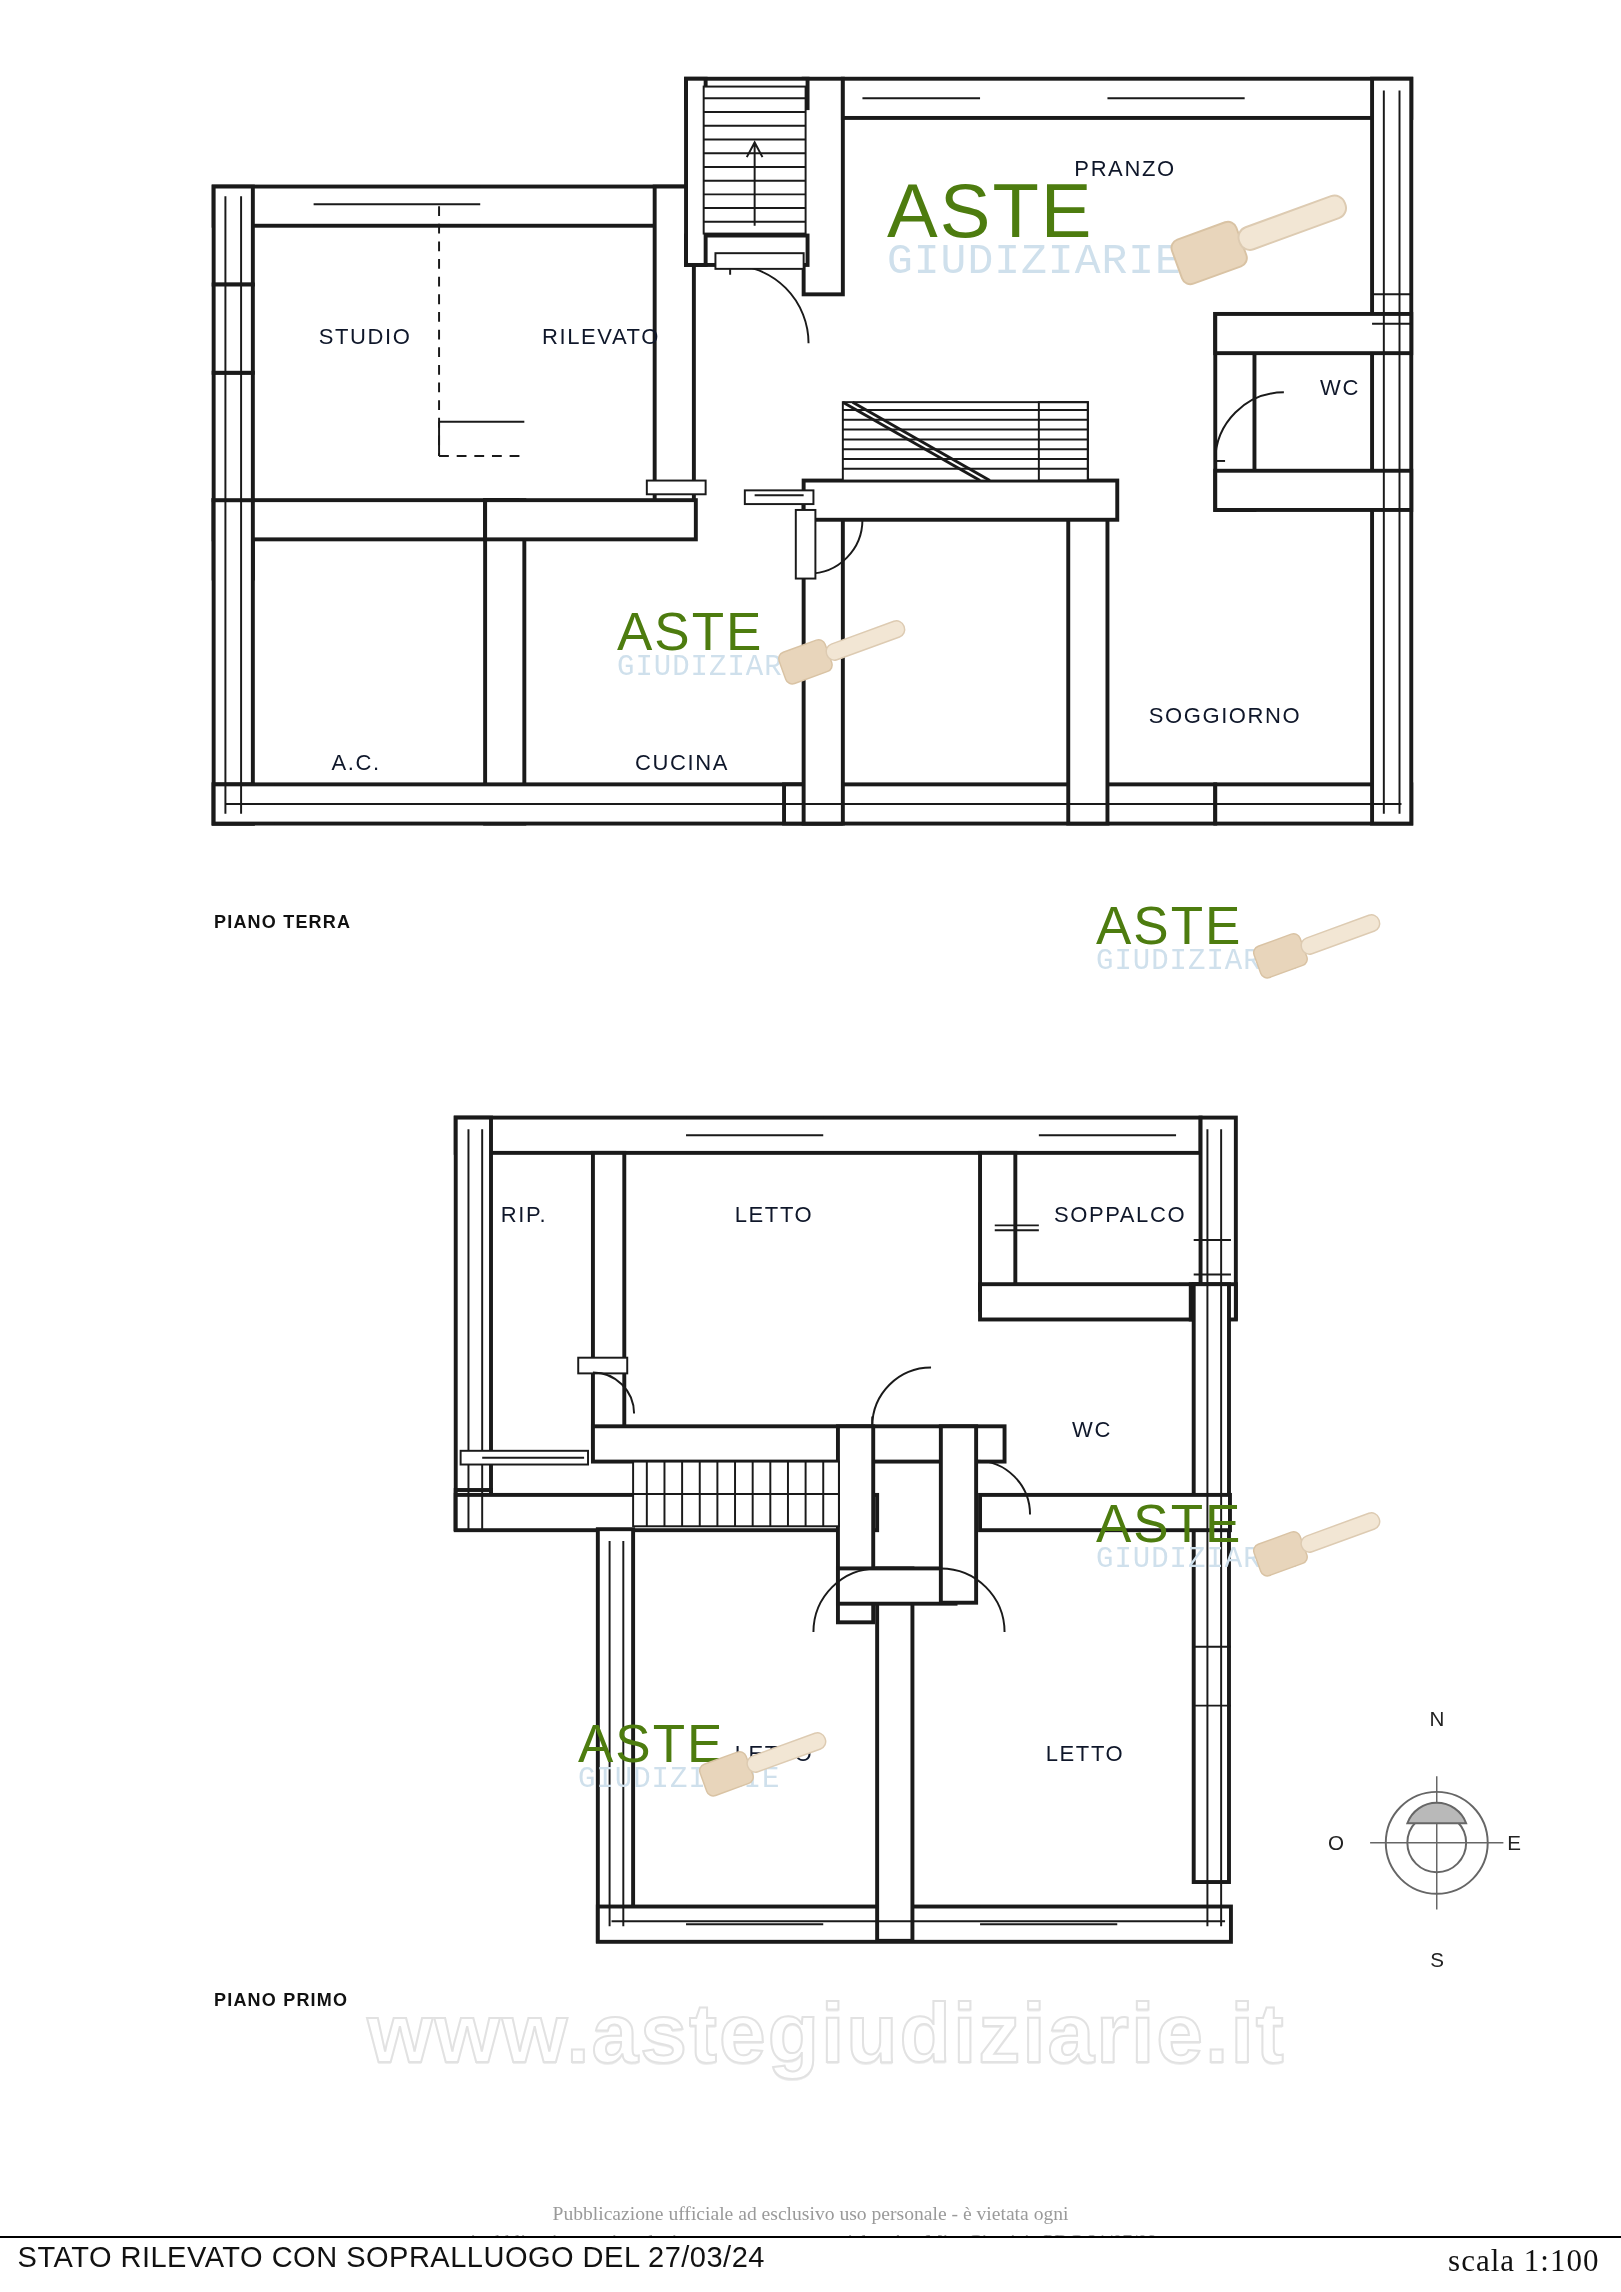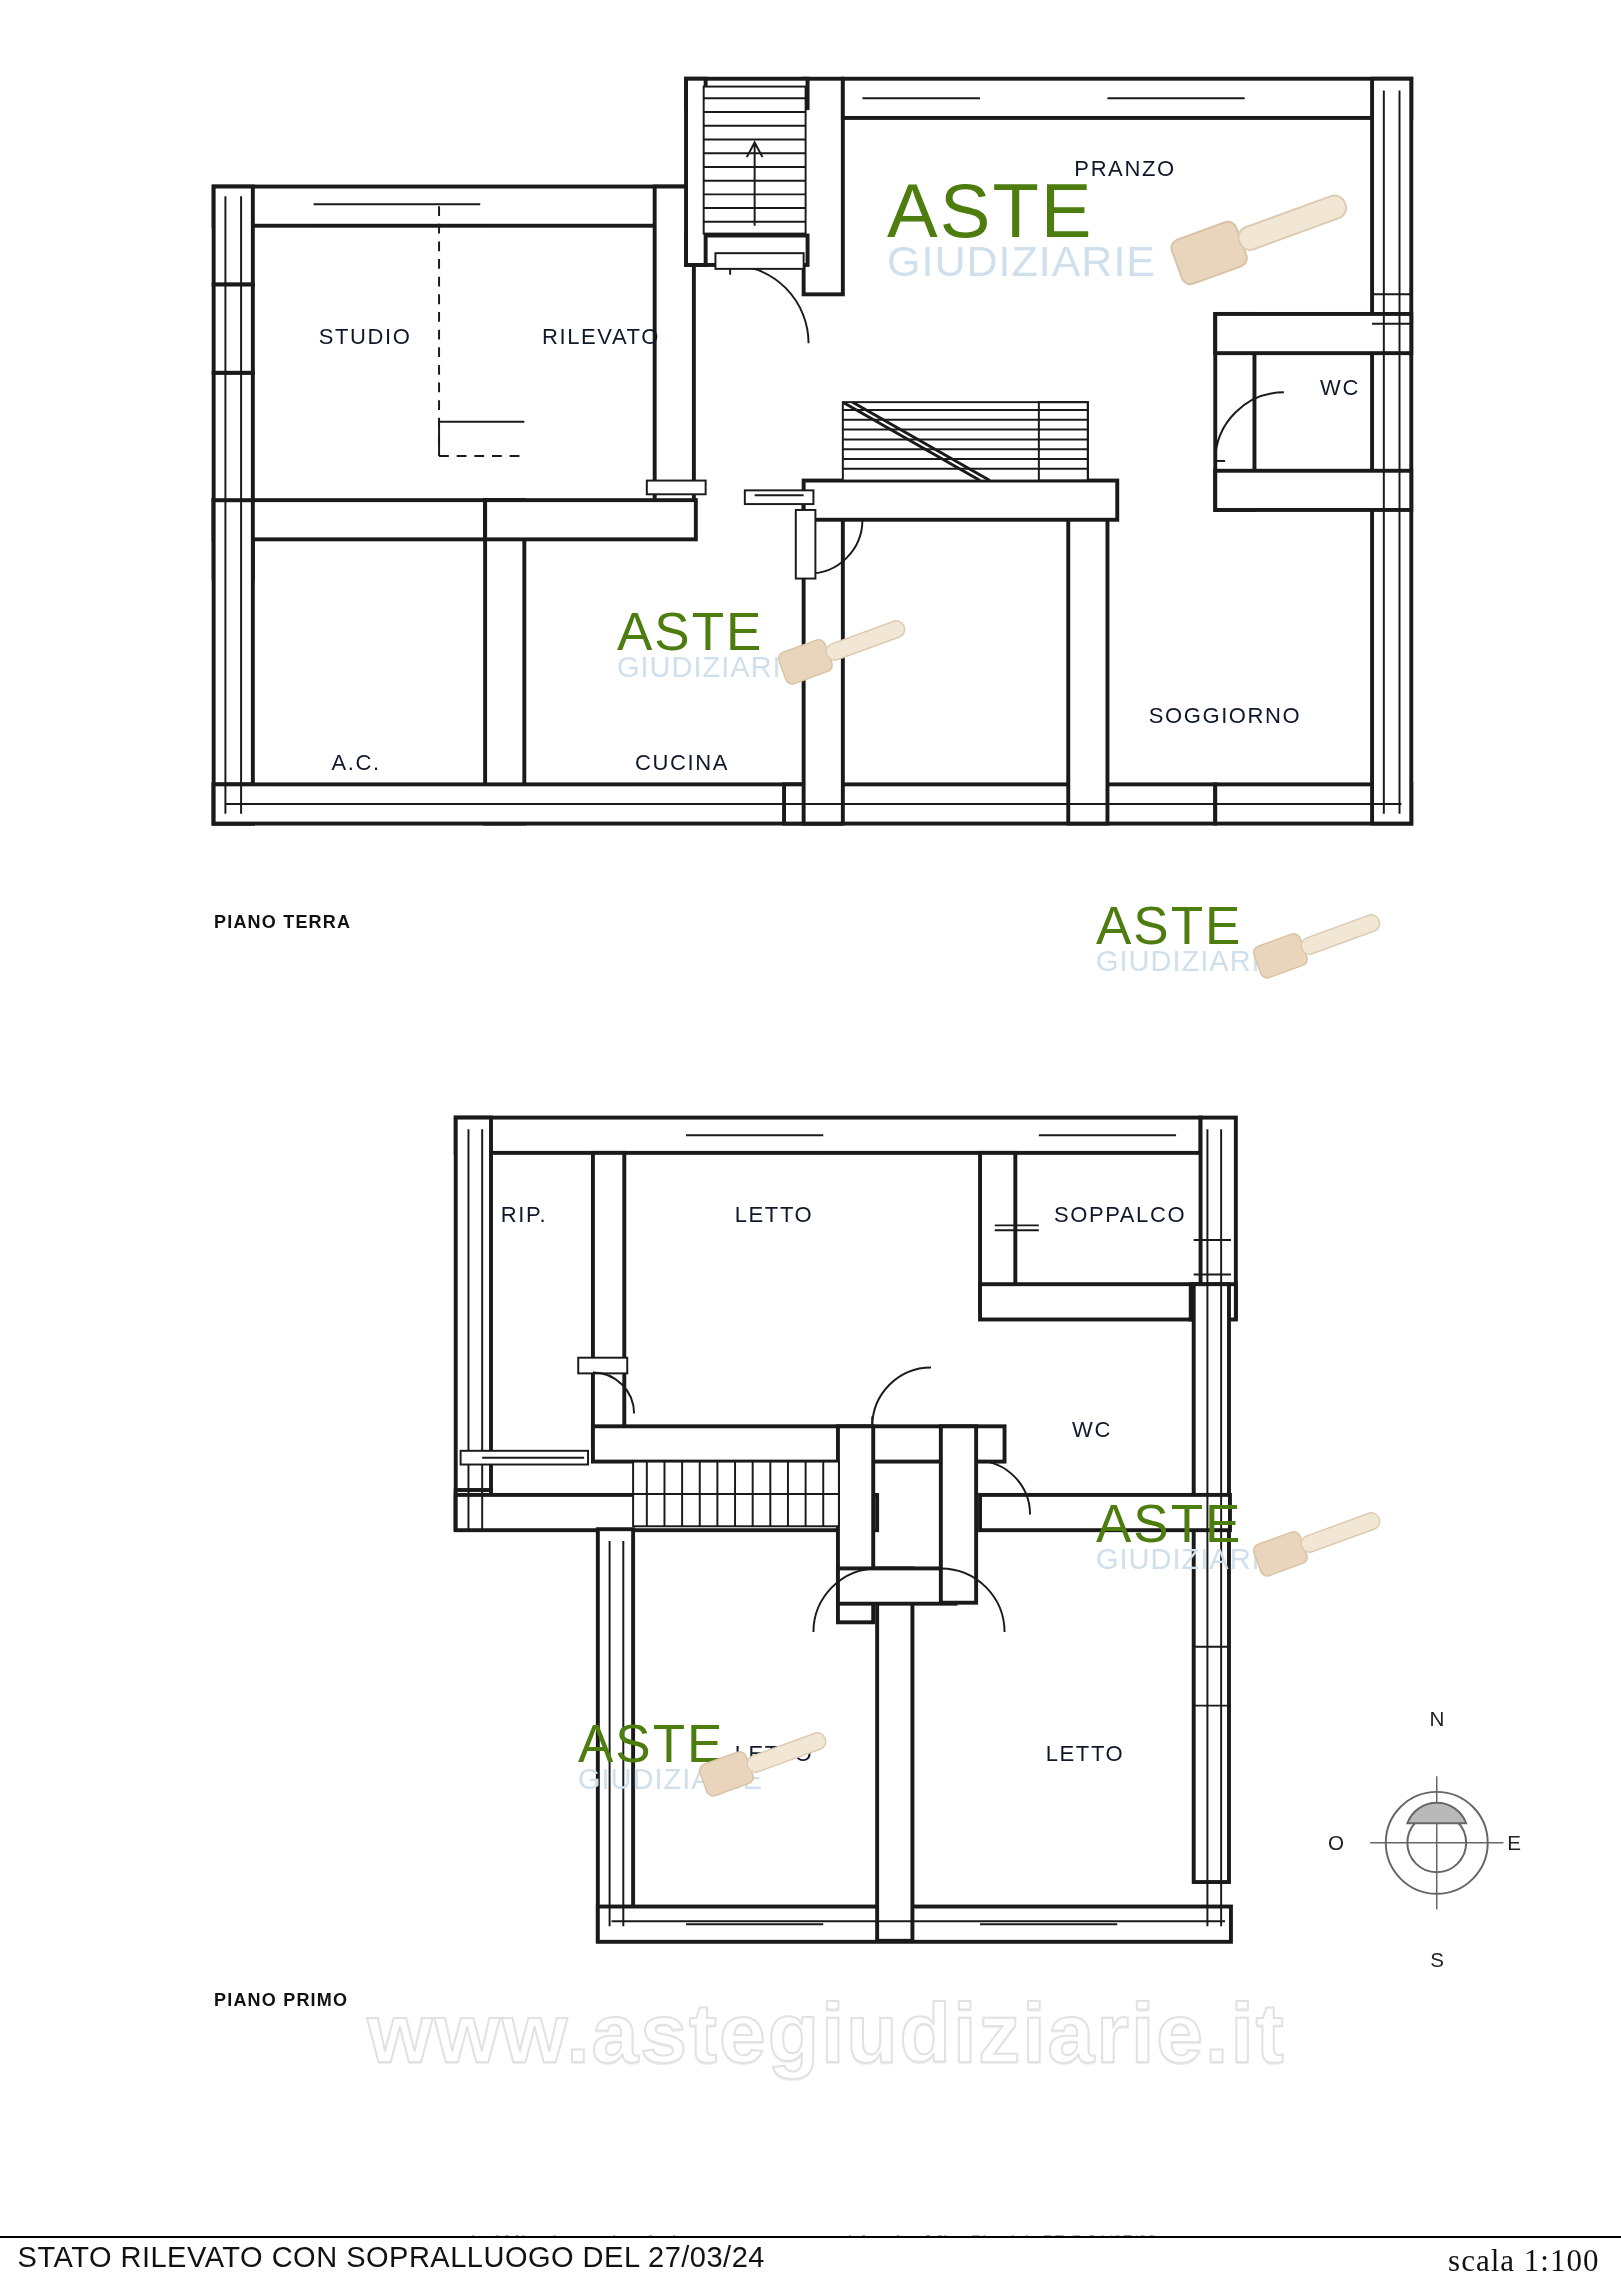"GIUDIZIARIE" .wm .line2 { font-family: Liberation Sans, sans-serif -> Liberation Mono, monospace }
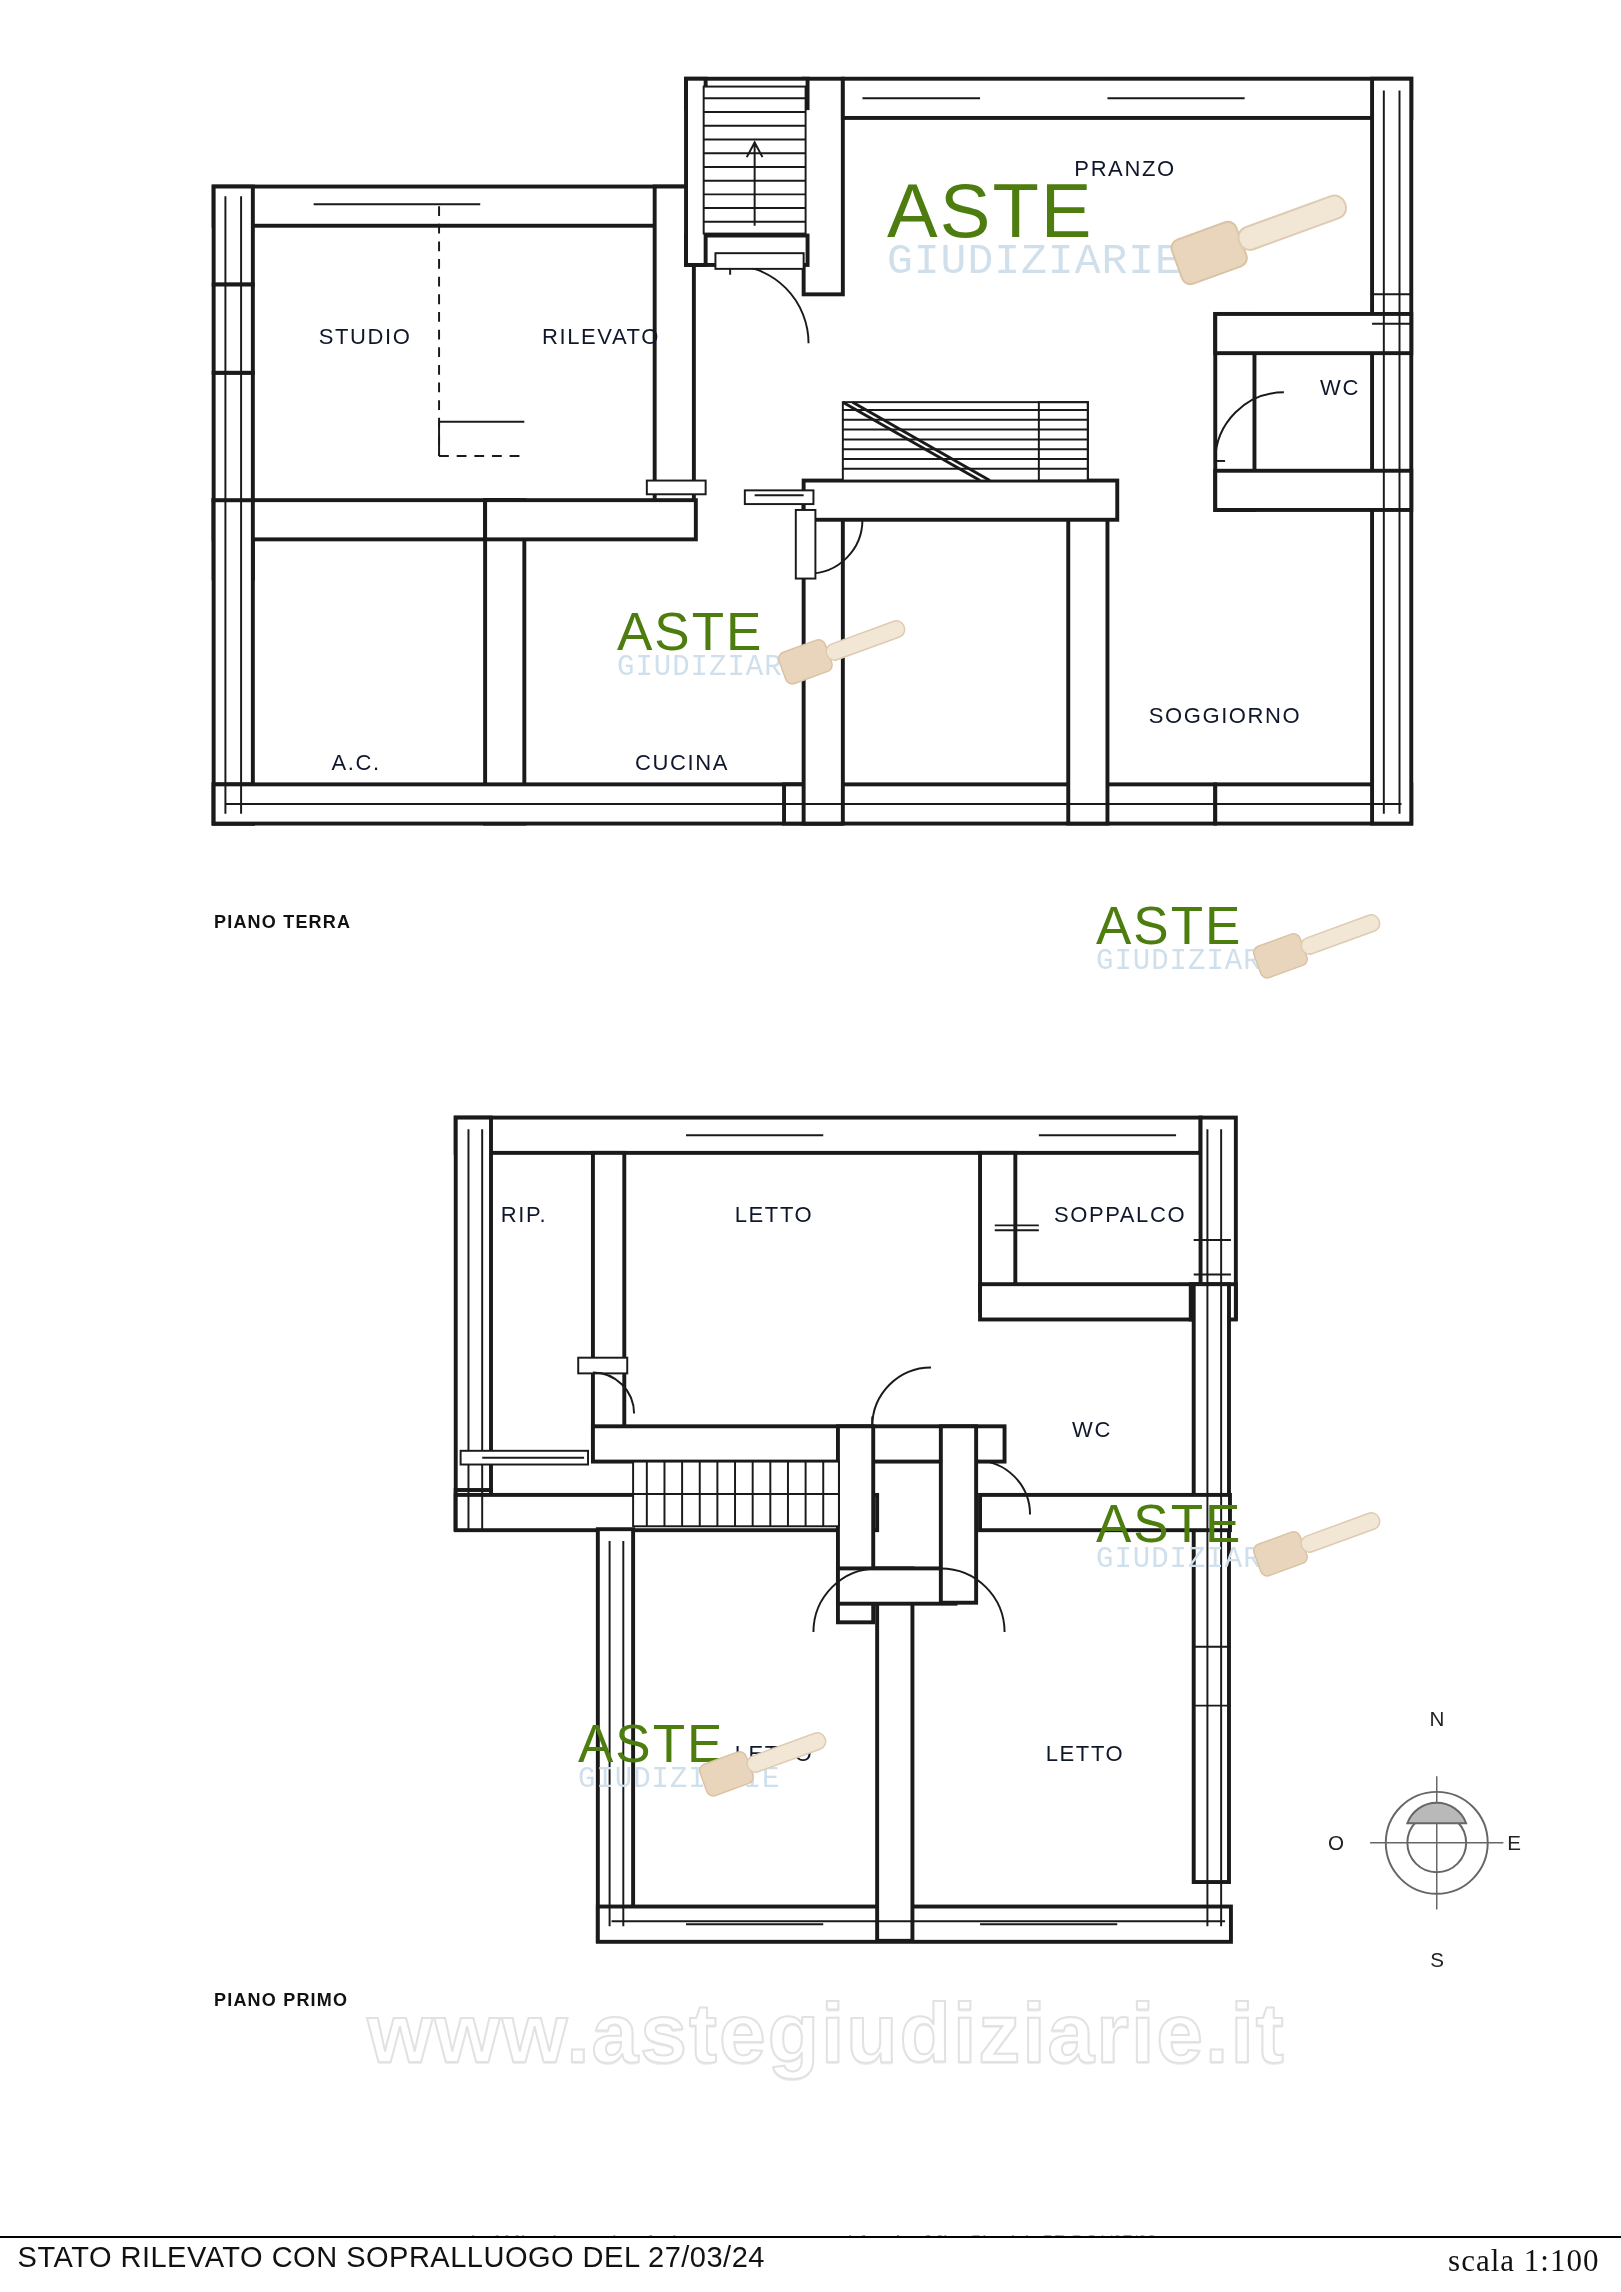"Pubblicazione ufficiale ad esclusivo uso" div.disclaimer { html: none -> <div>Pubblicazione ufficiale ad esclusivo uso personale - è vietata ogni</div> }
